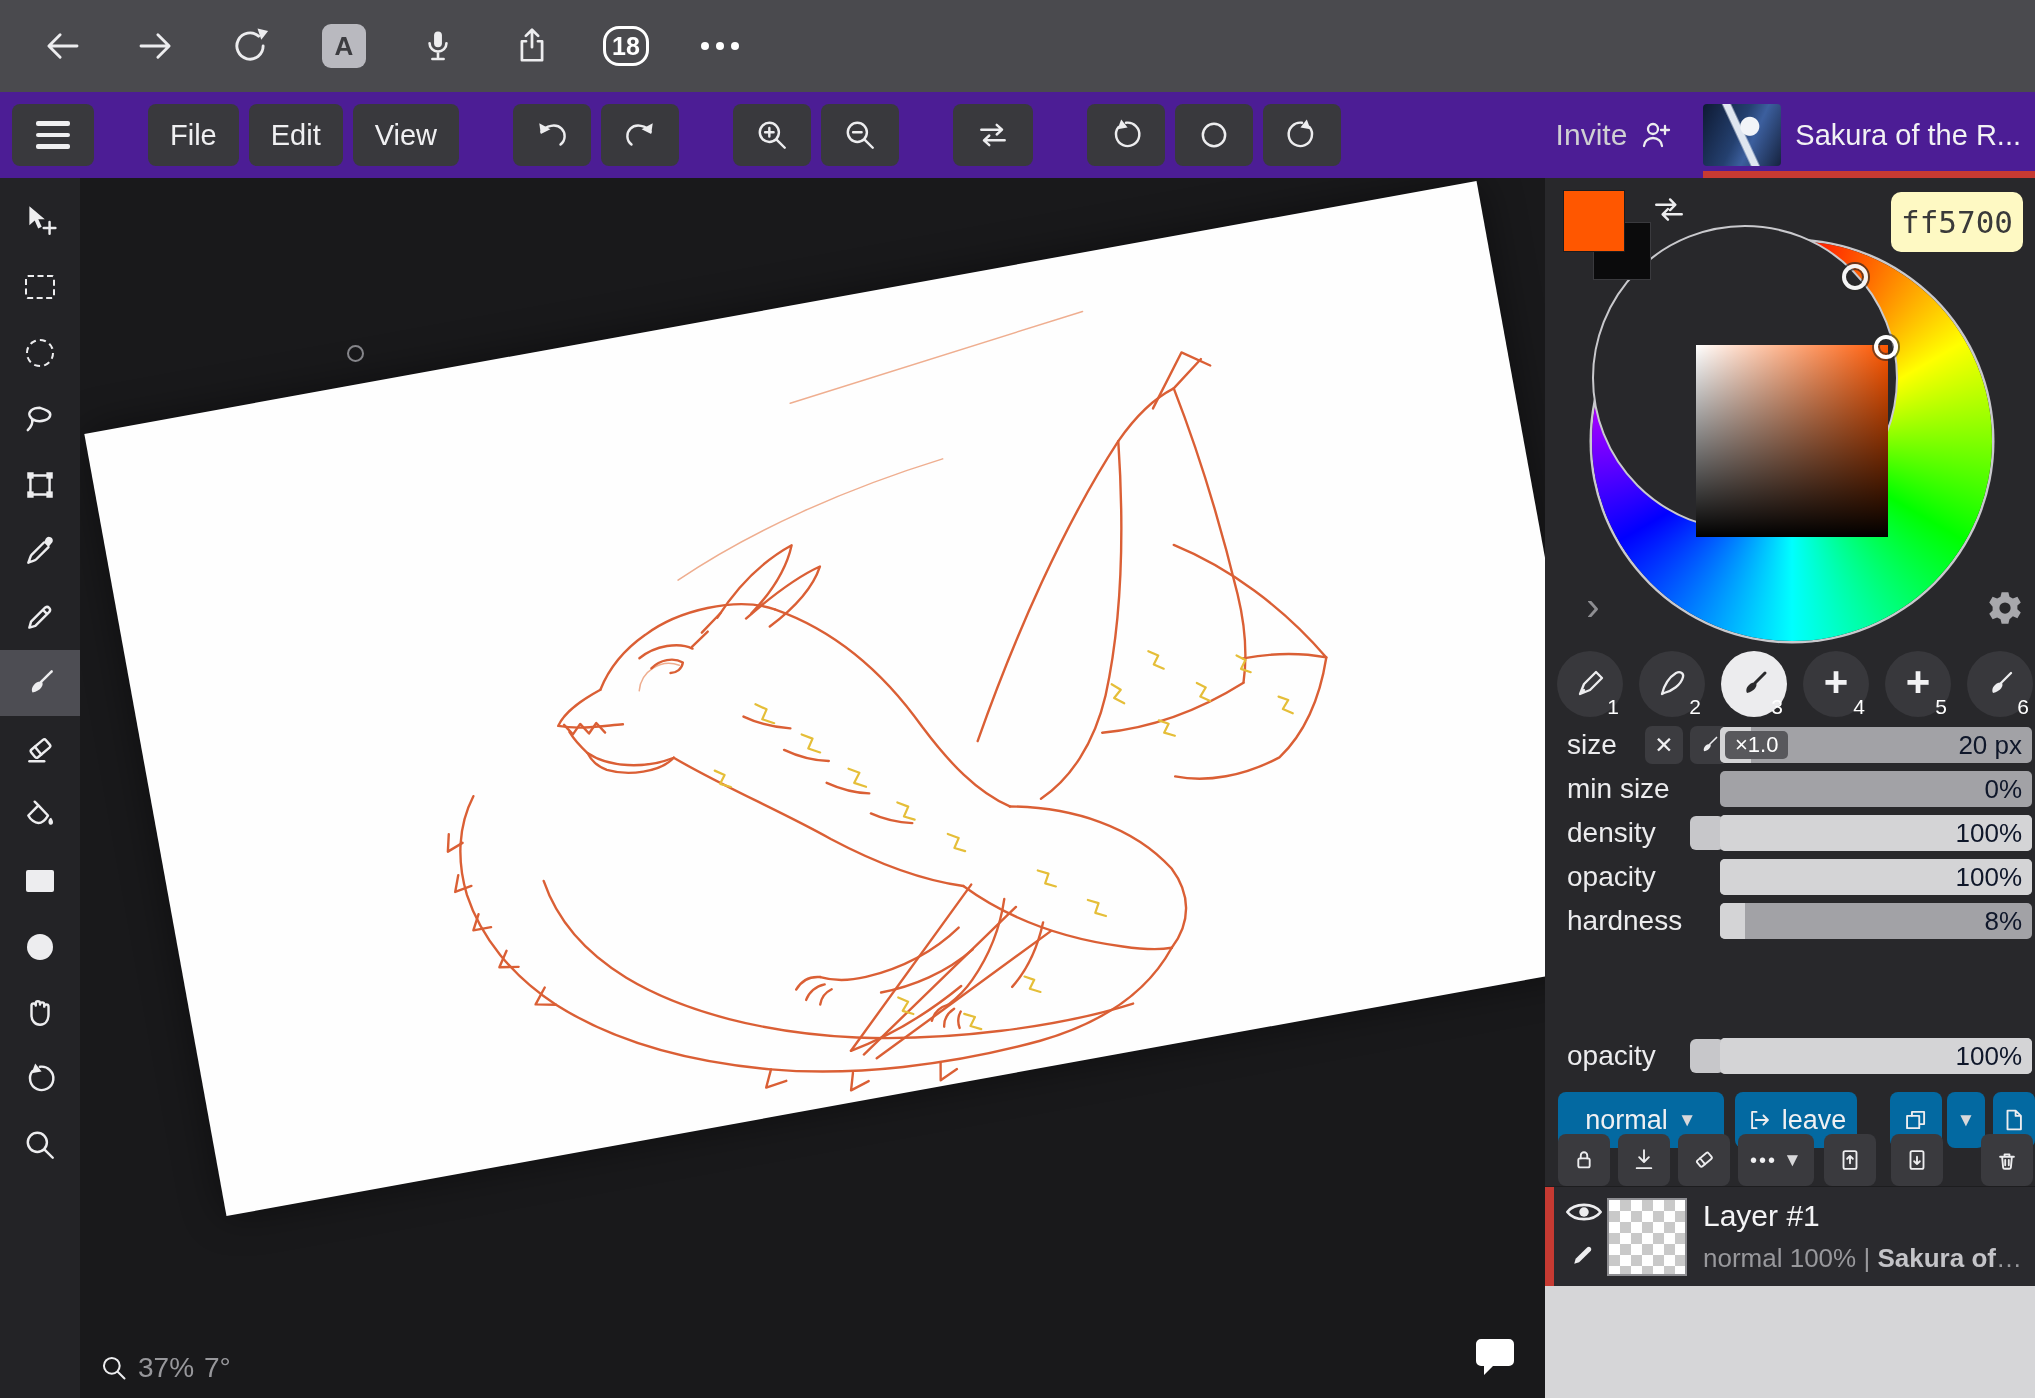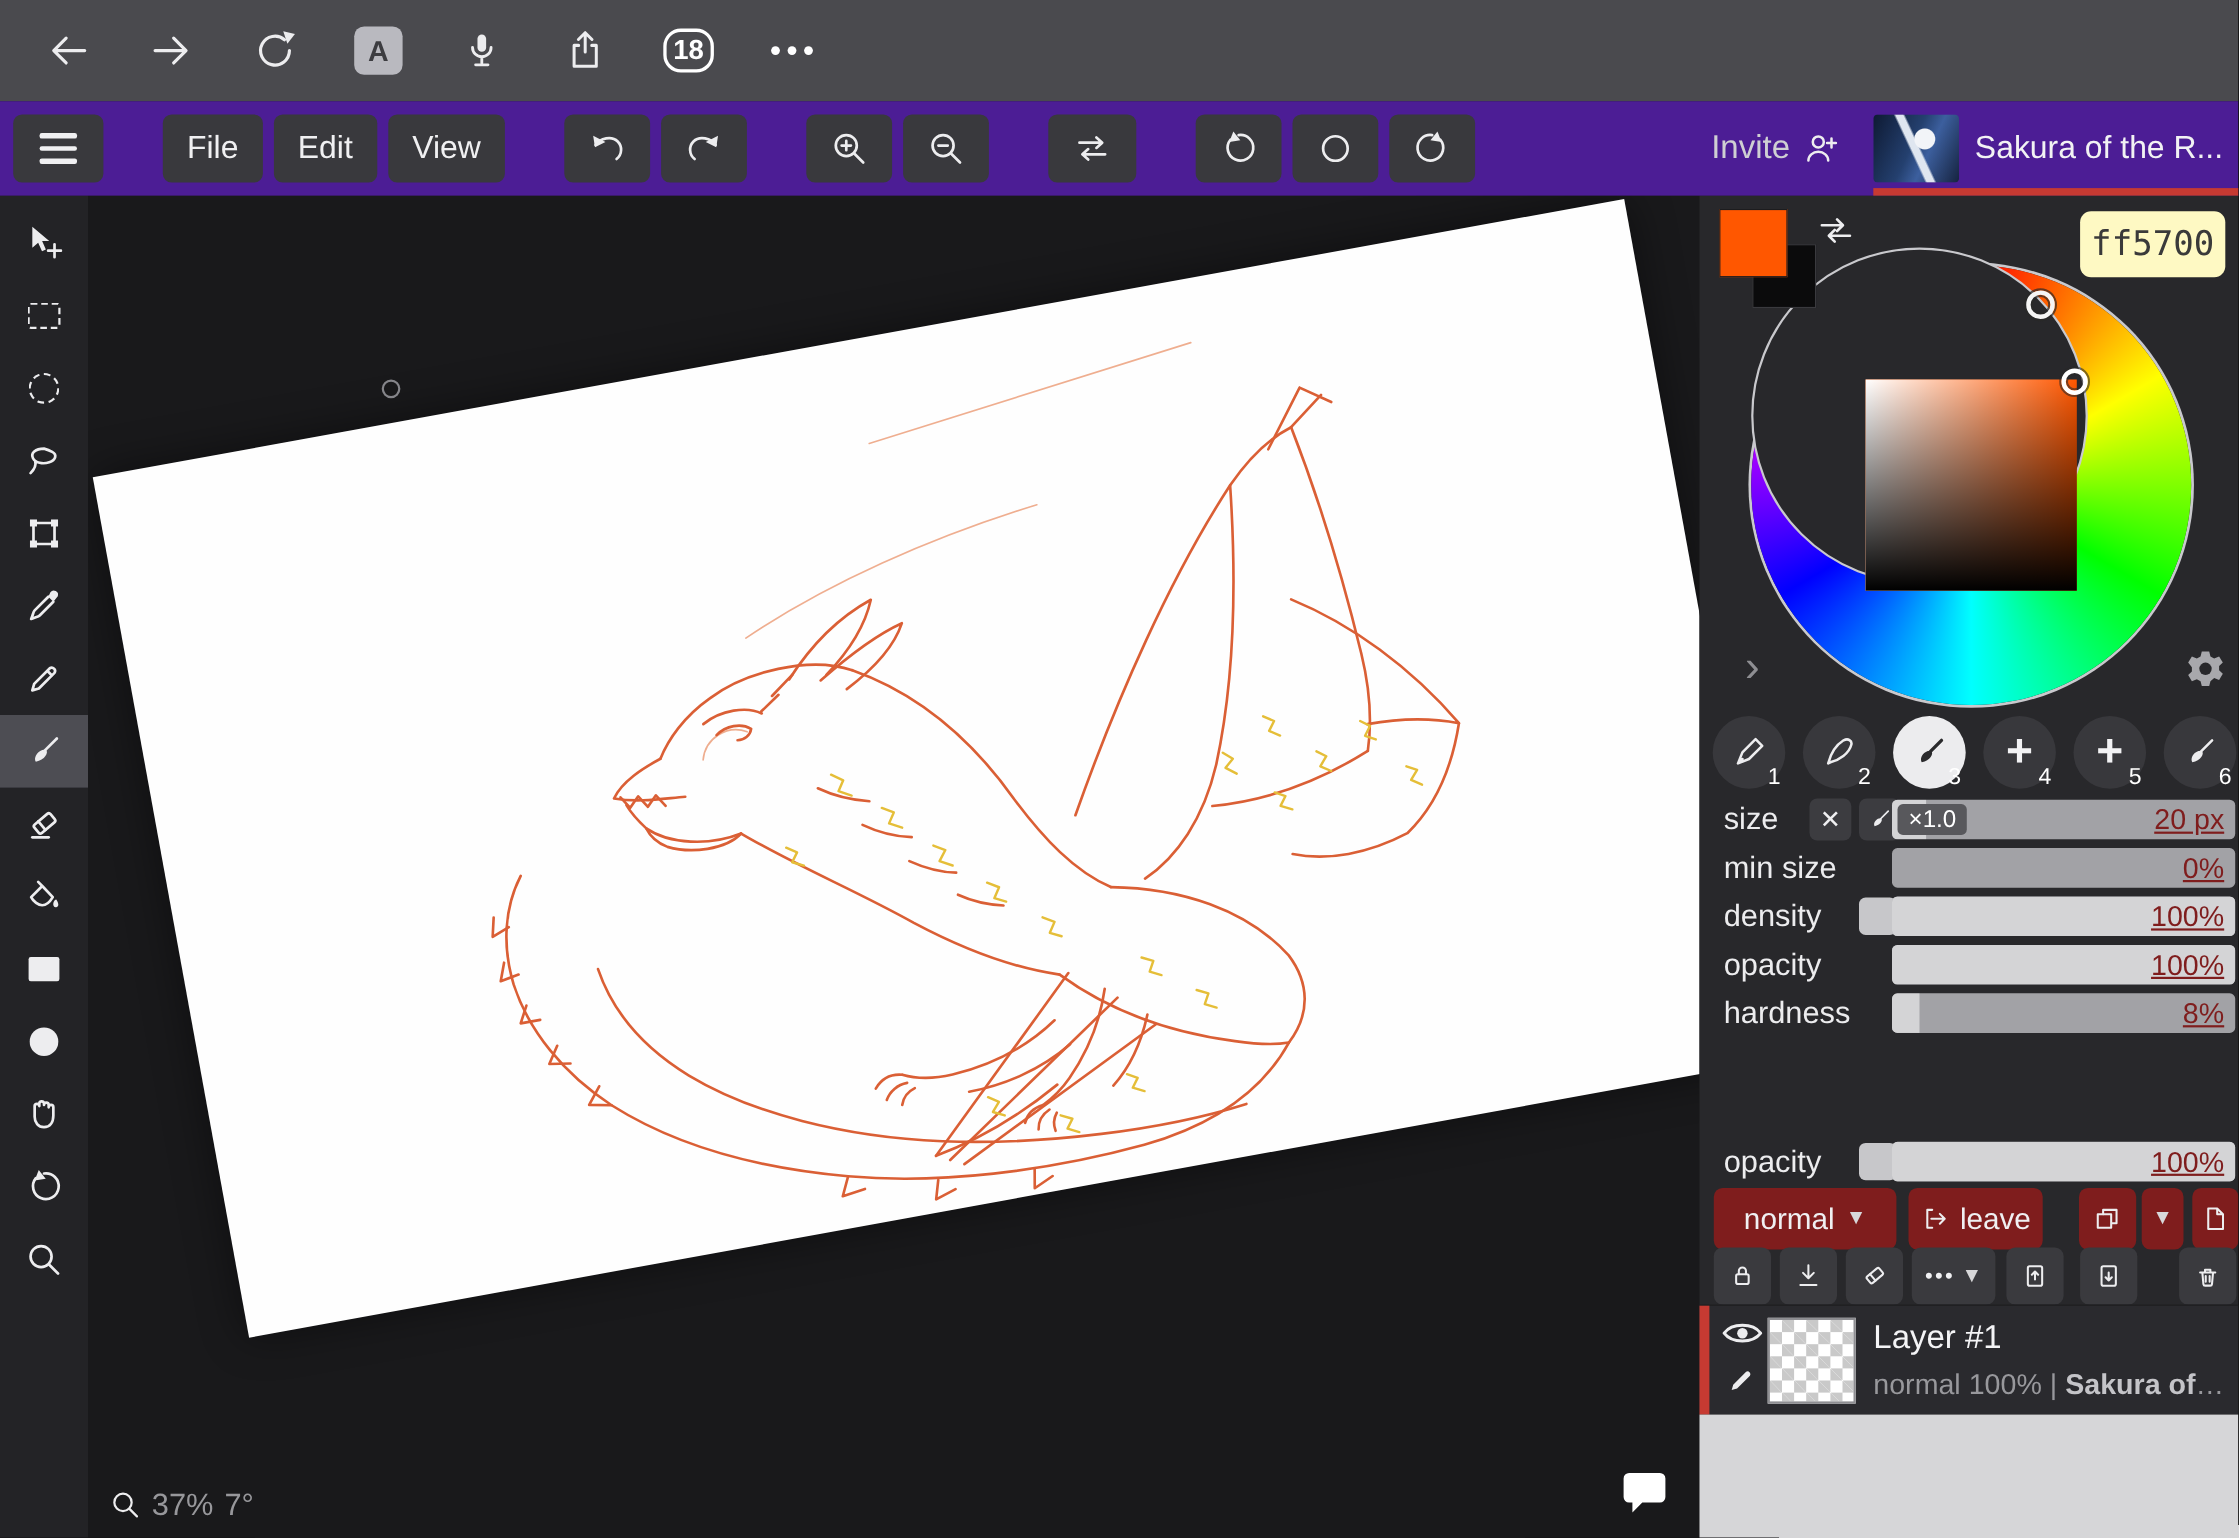"20 px" .track .val { color: #7f1d1d -> #0f172a; text-decoration: underline -> none }
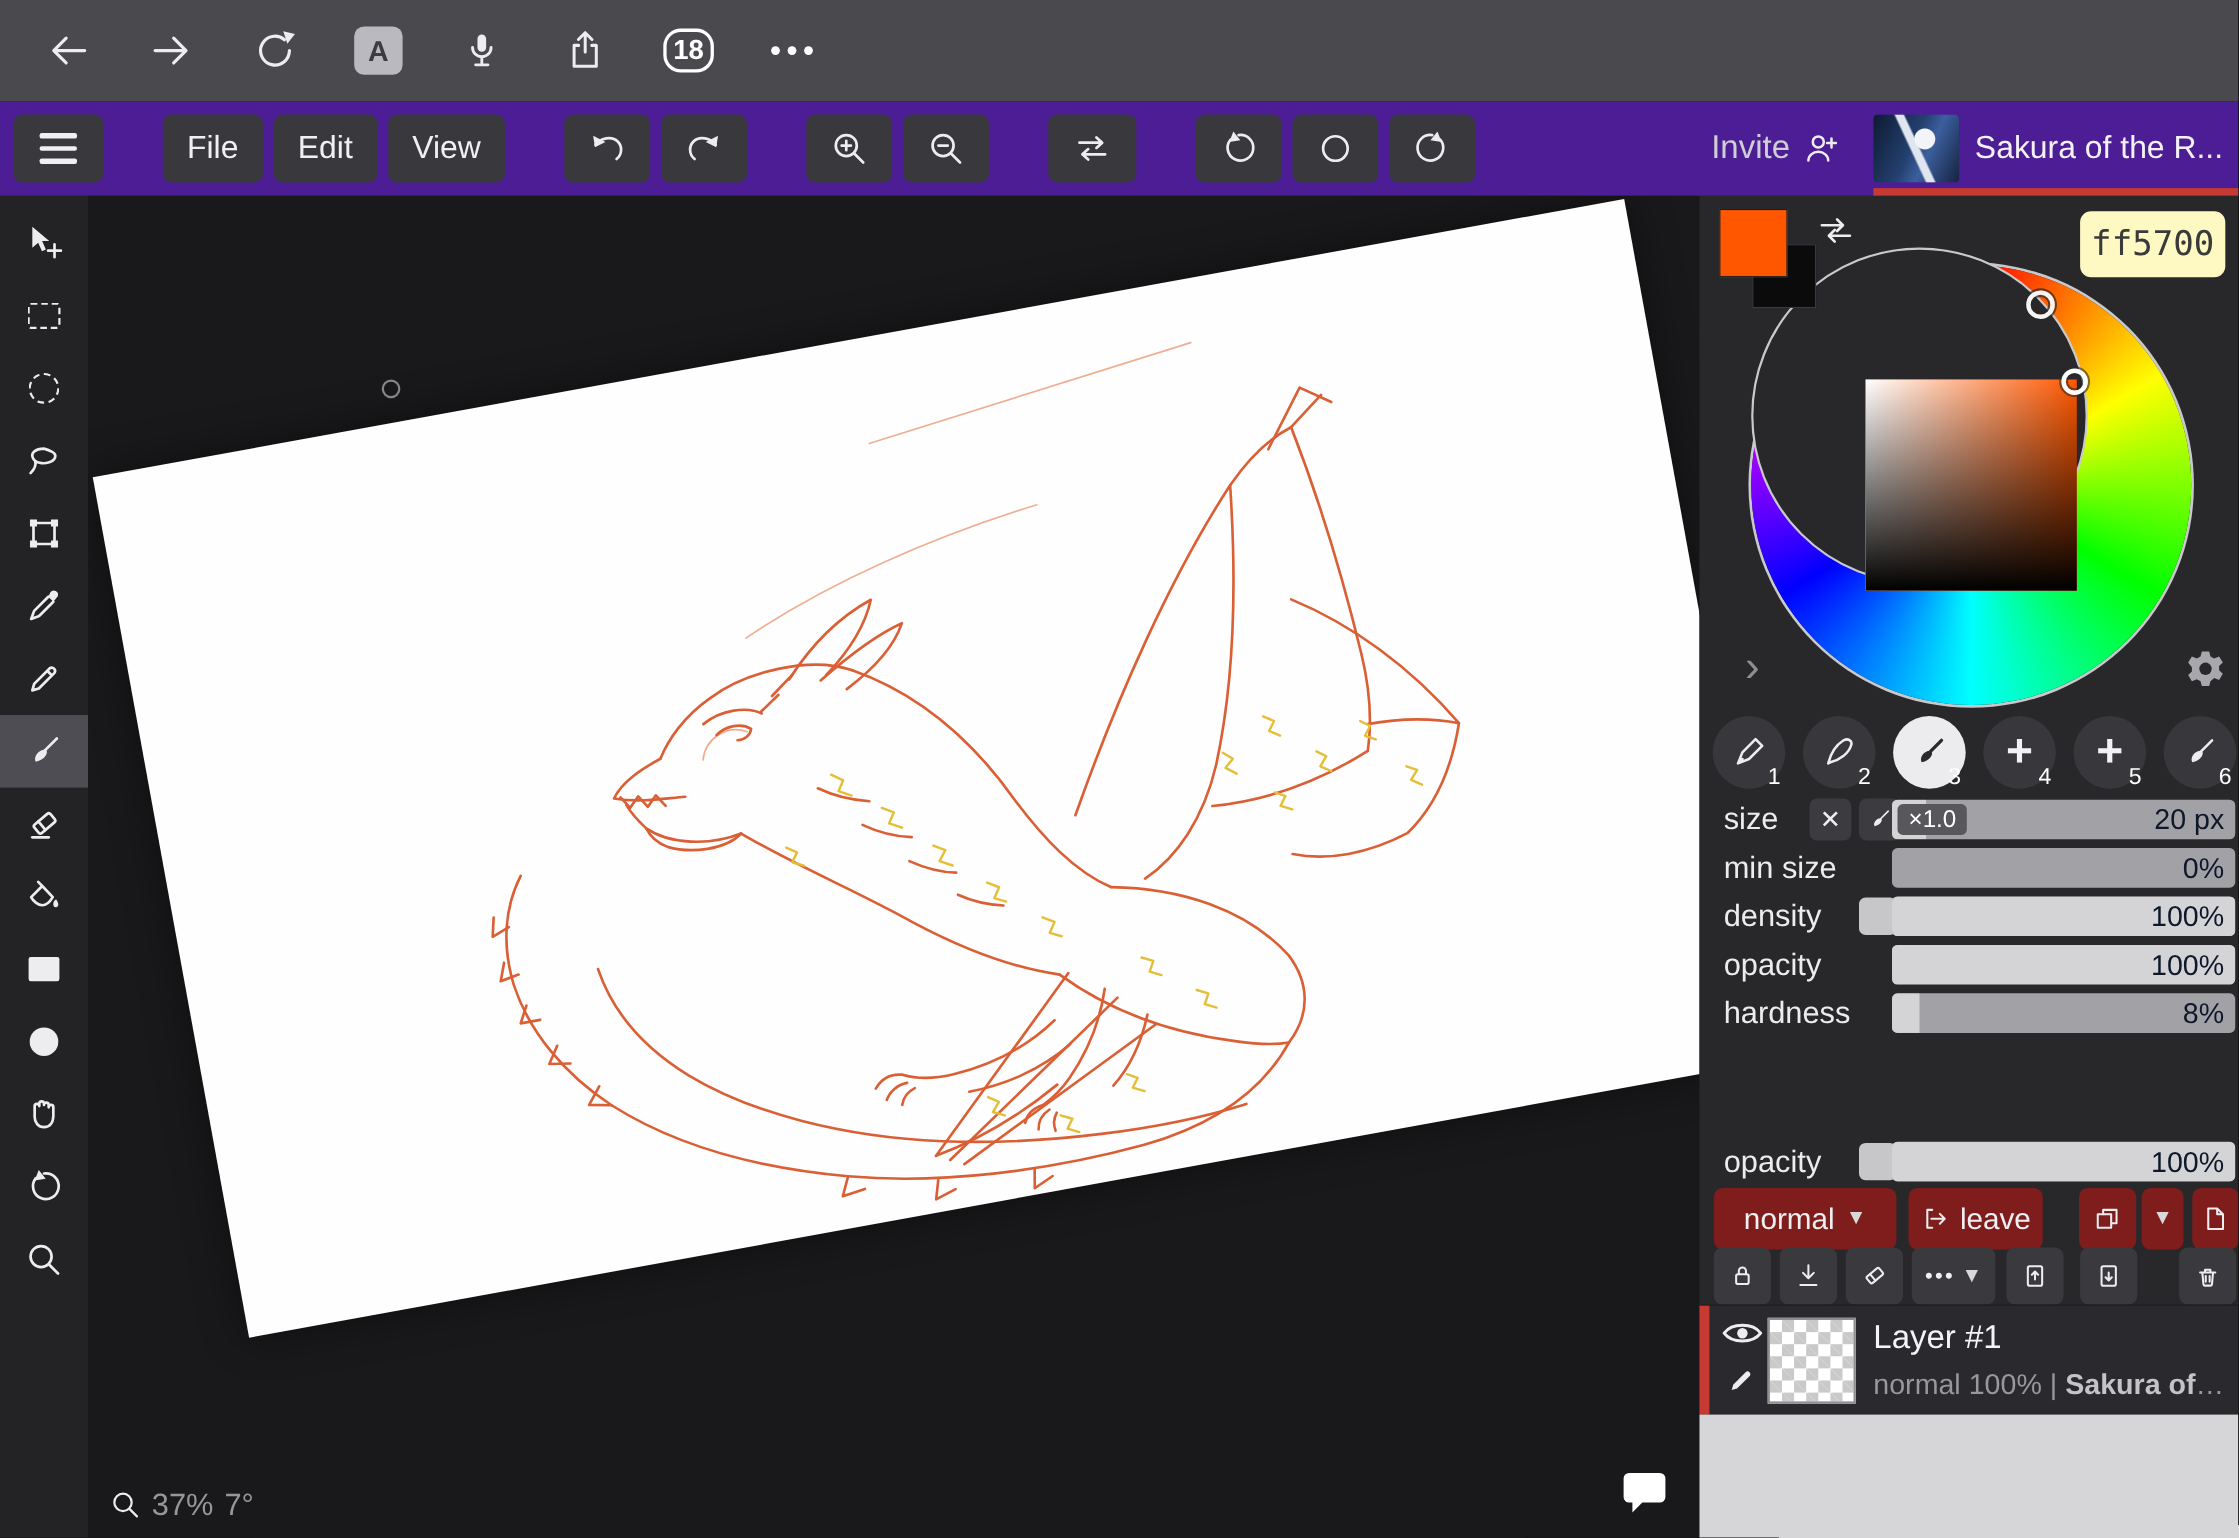"normal" .pbtn { background: #7f1d1d -> #0369a1; top: 0 -> 12px }
